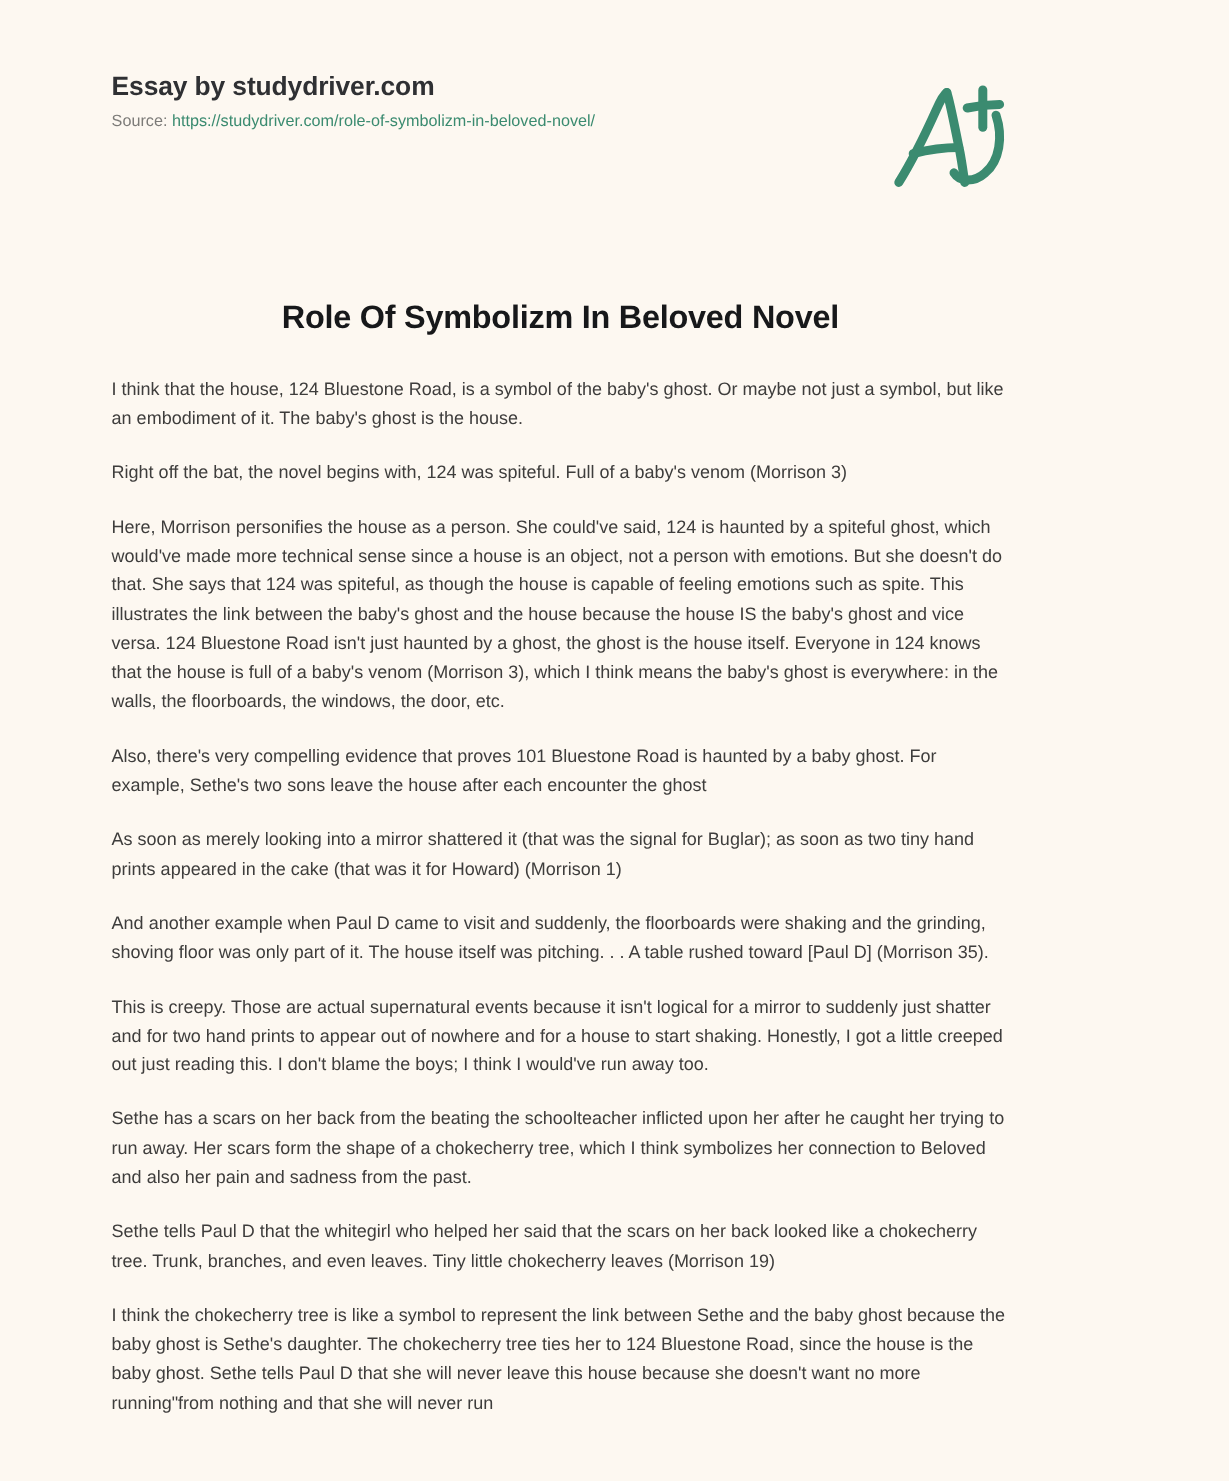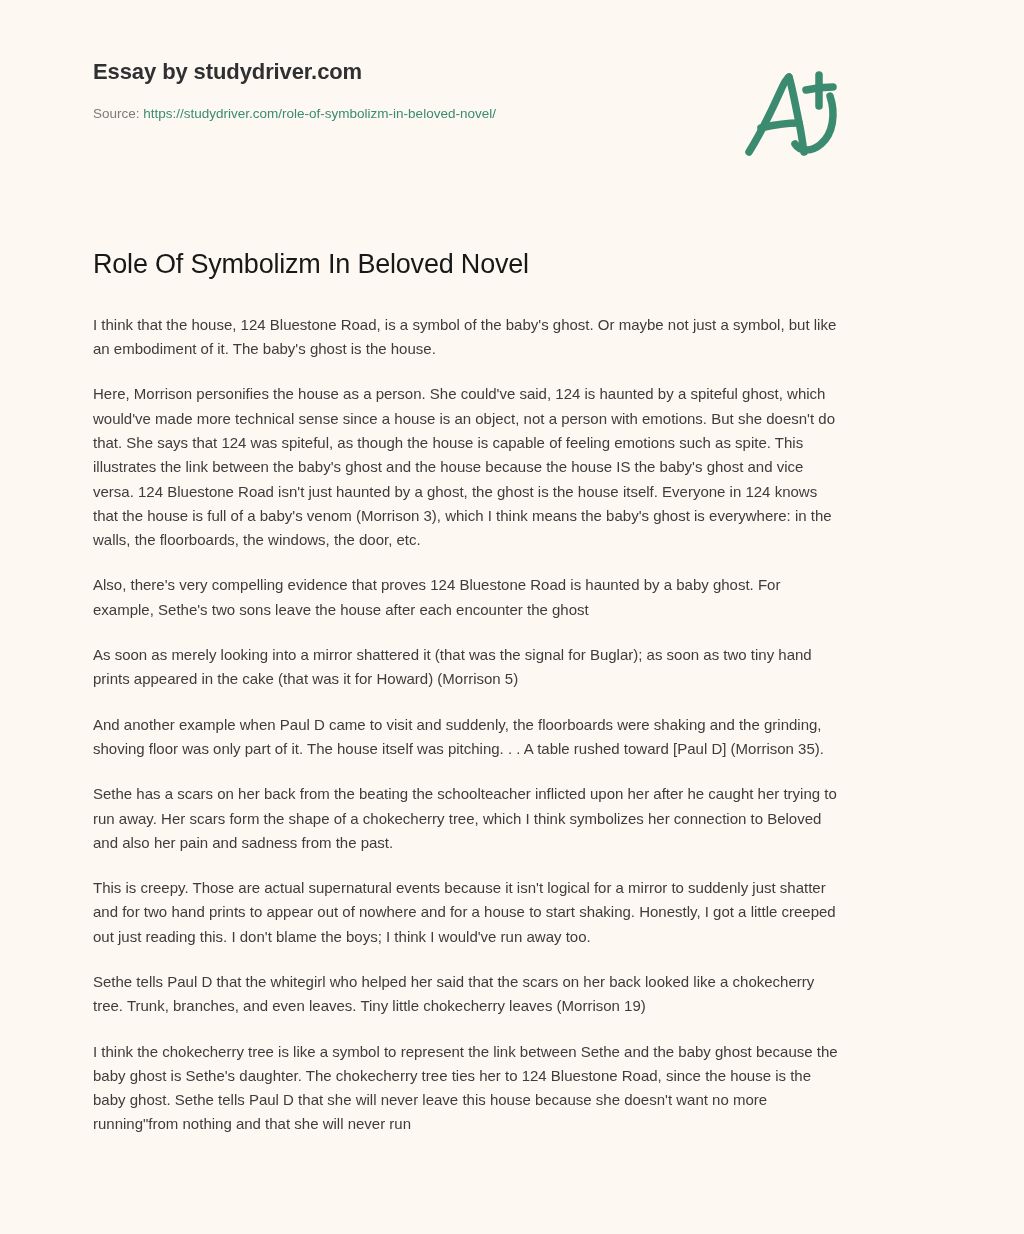"Source:" .source-line { margin-top: 18px -> 5px }
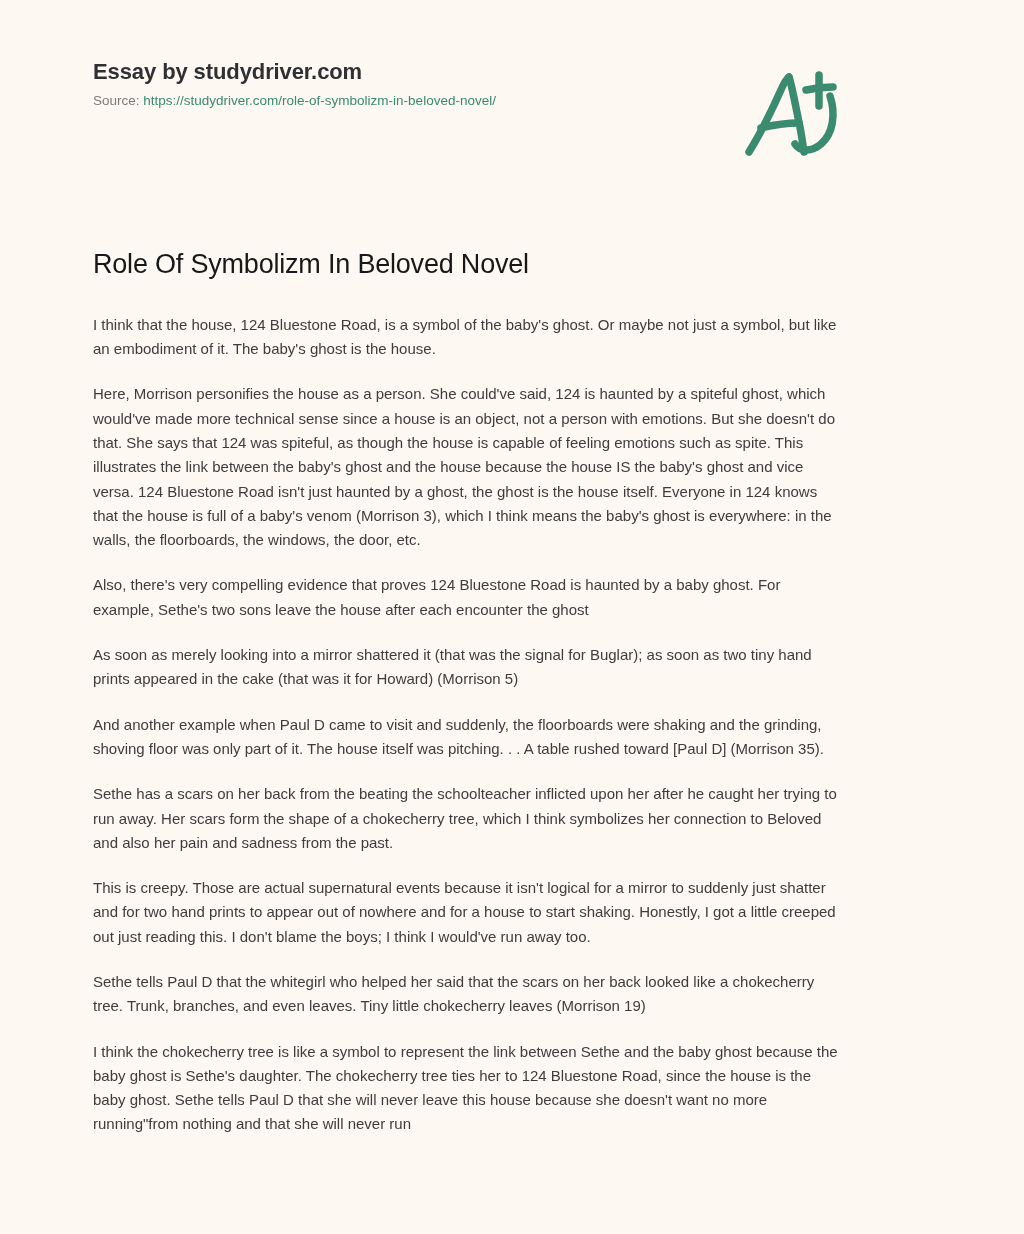"Role Of Symbolizm In Beloved" .article-title { font-weight: 400 -> 700; text-align: none -> center }
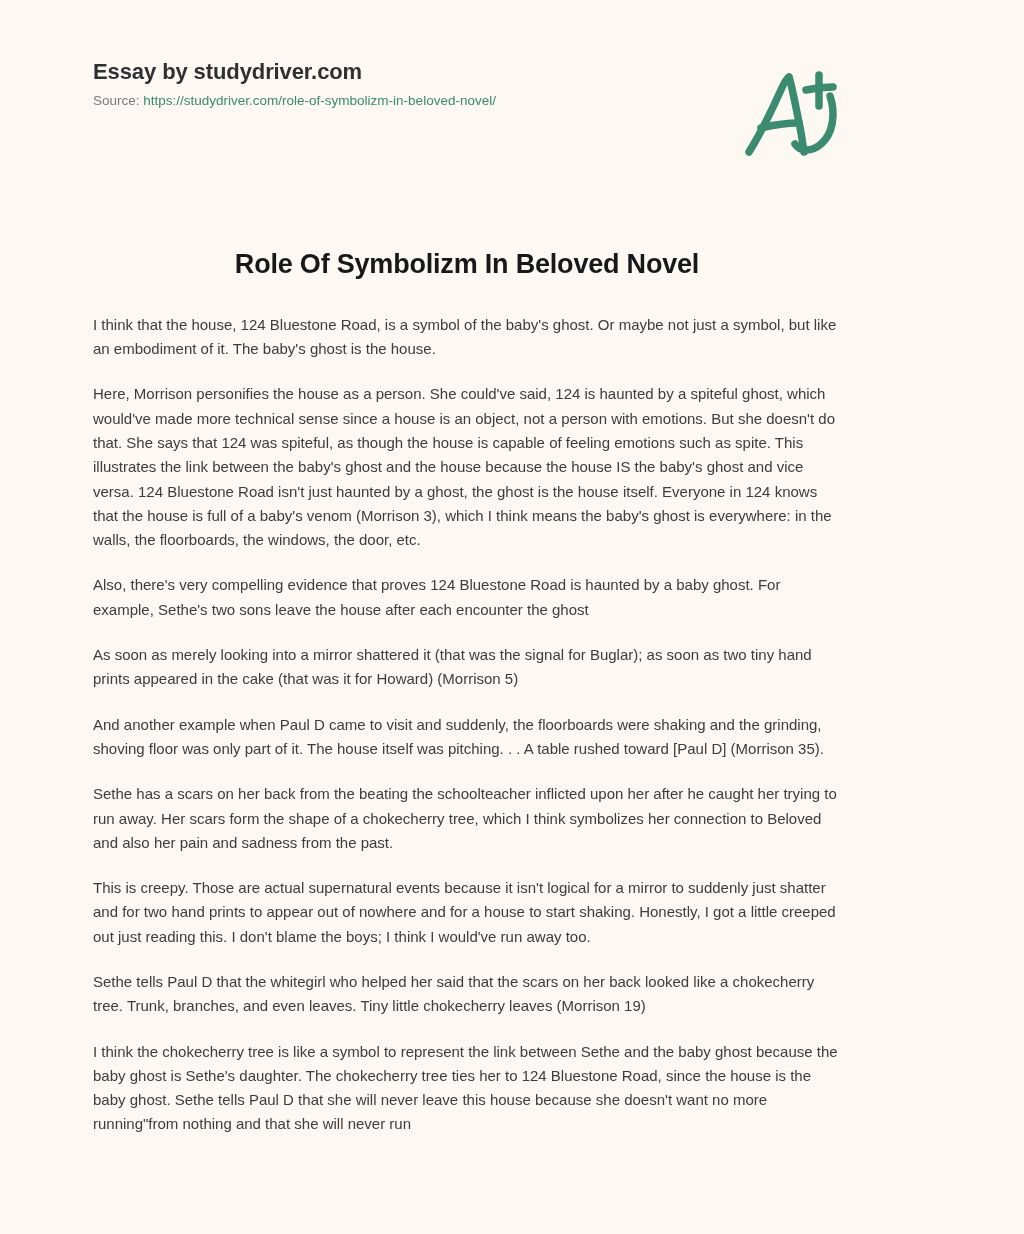"Right off the bat, the" p { html: none -> <p>Right off the bat, the novel begins with, 124 was spiteful. Full of a baby's venom (Morrison 3)</p> }
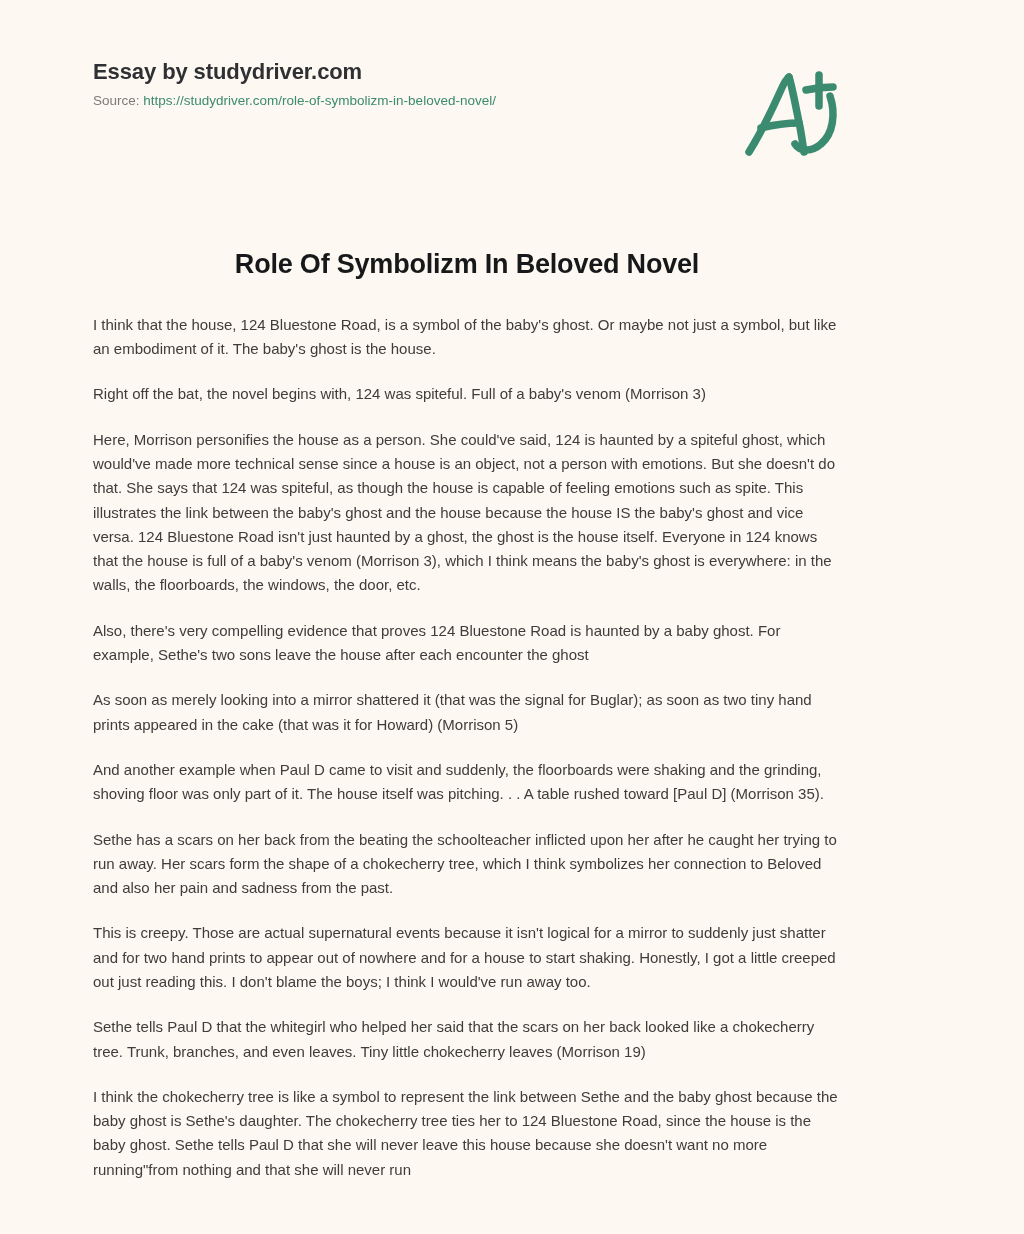"Also, there's very compelling evidence" p { text: 124 -> 101 }
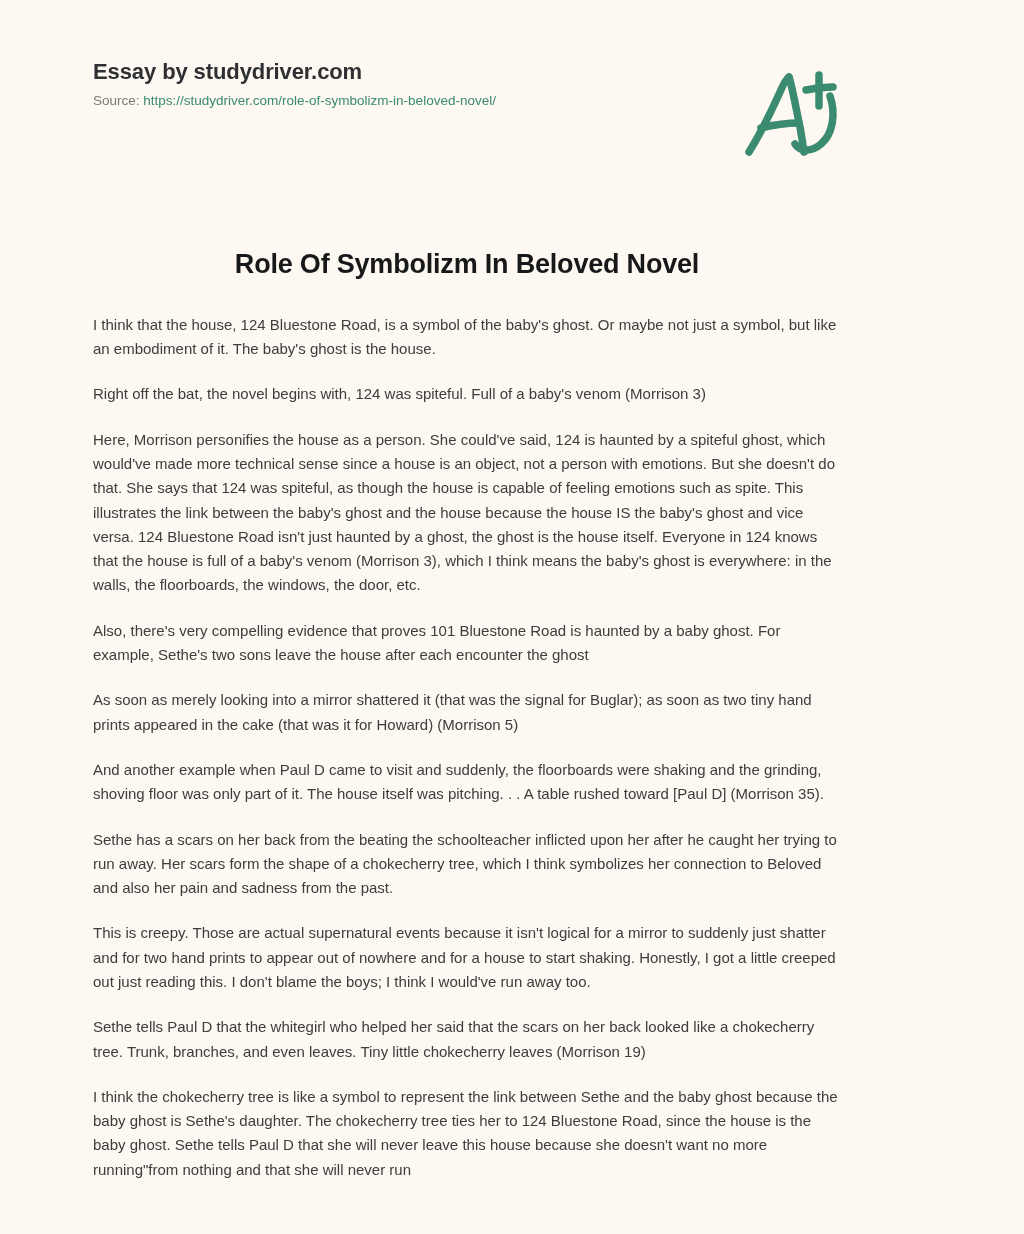"As soon as merely looking" p { text: 5 -> 1 }
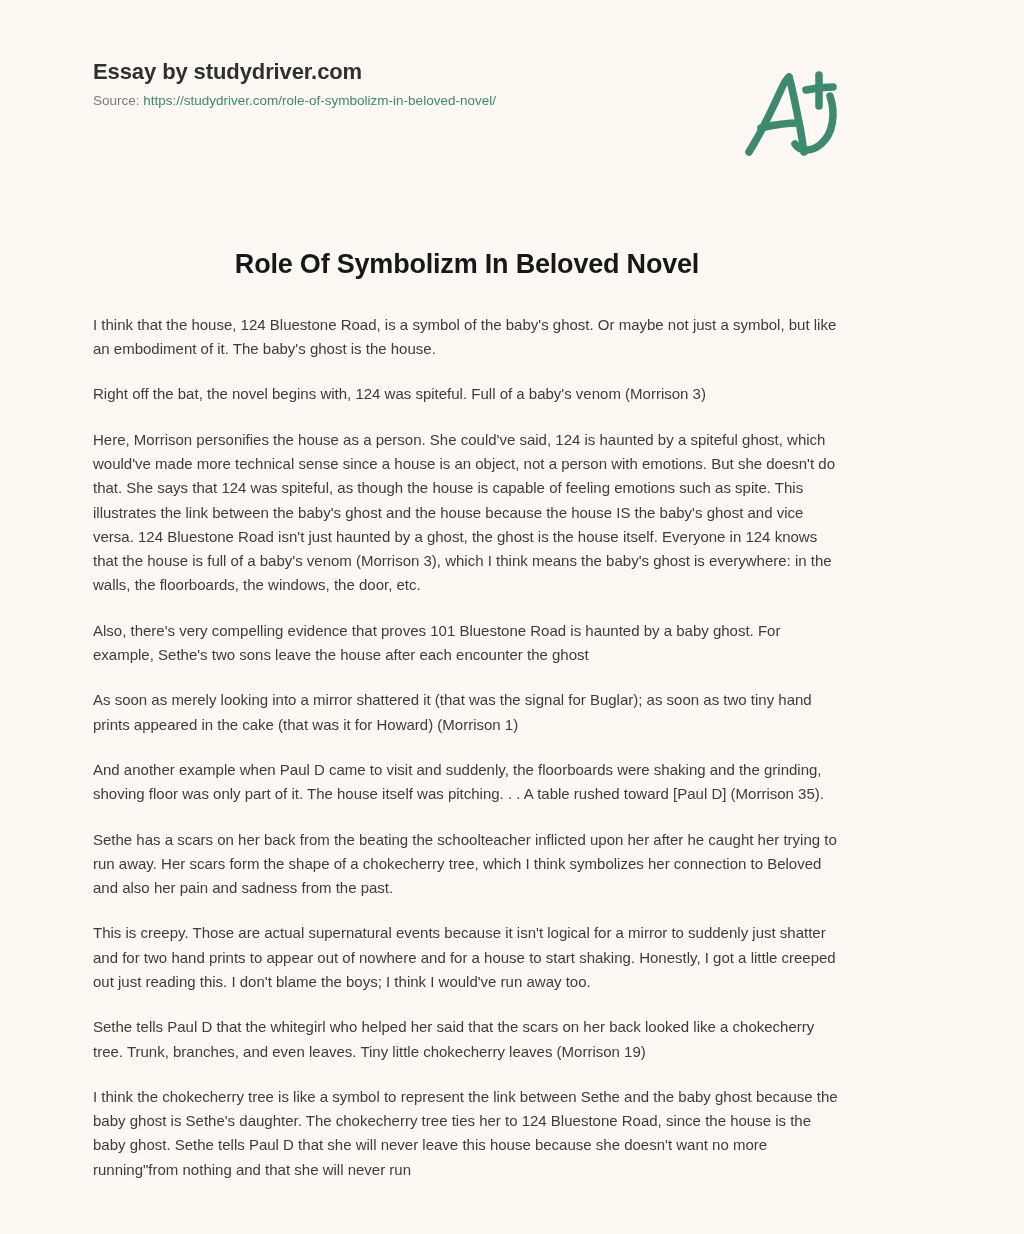"Sethe has a scars on" p { order: before "This is creepy. Those are" -> after "This is creepy. Those are" }
